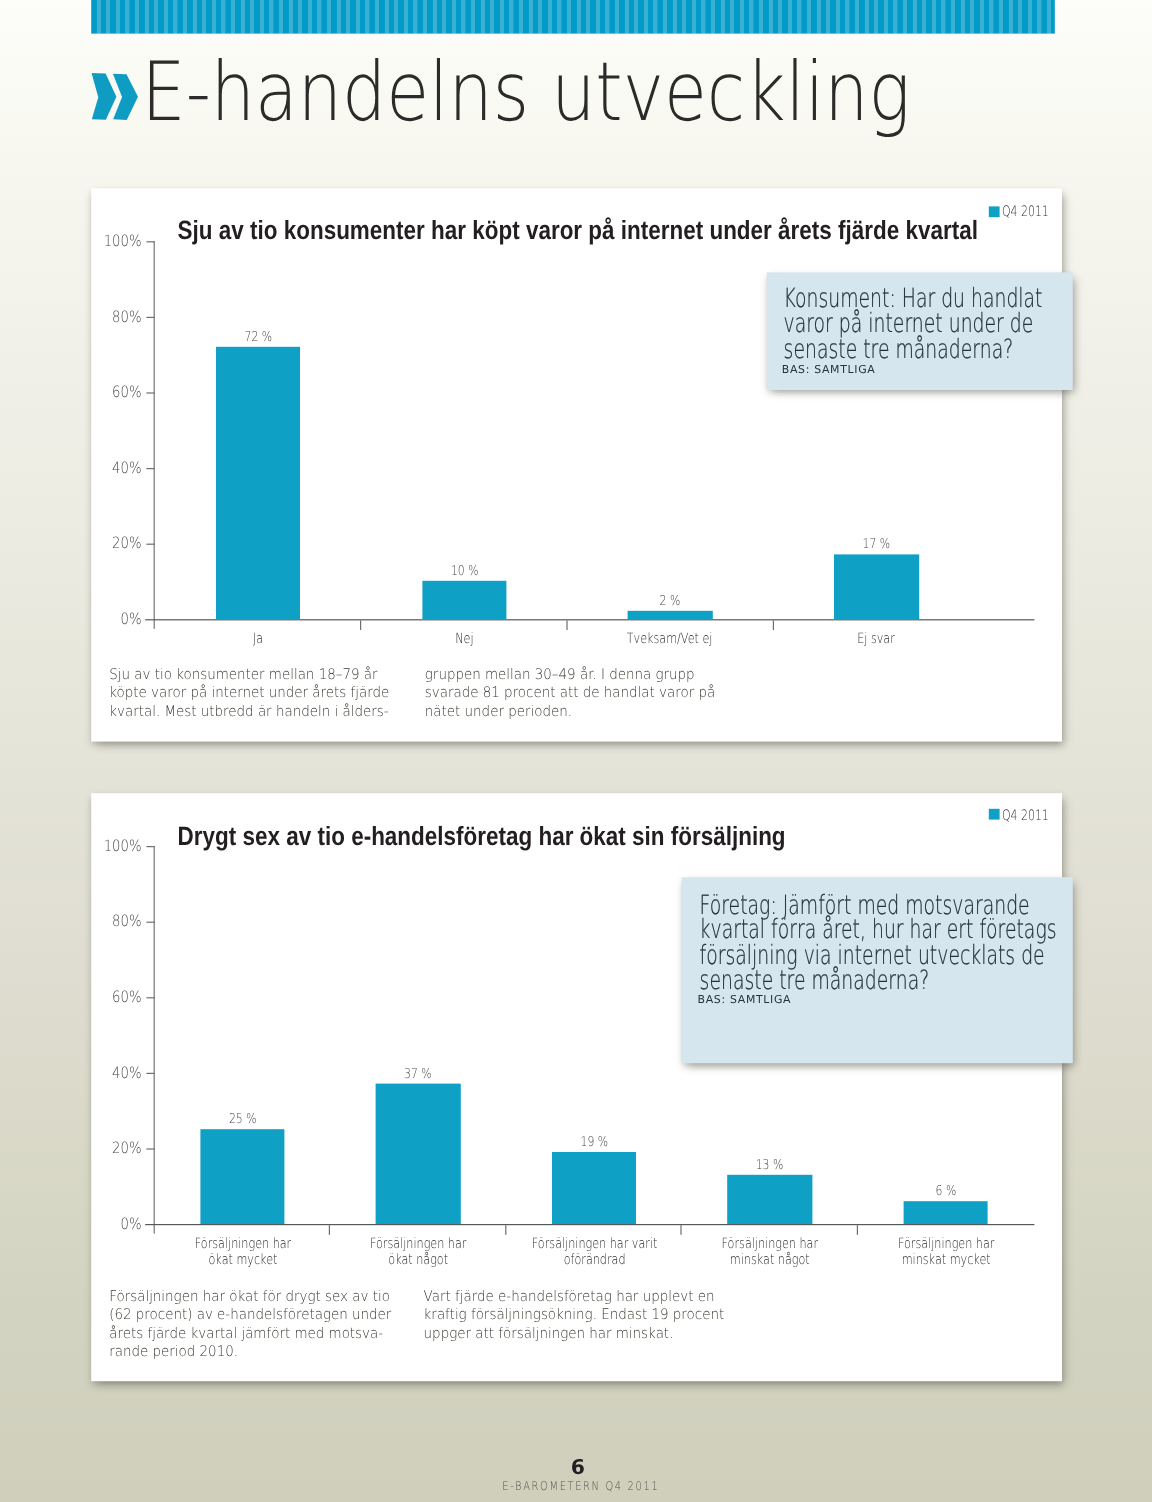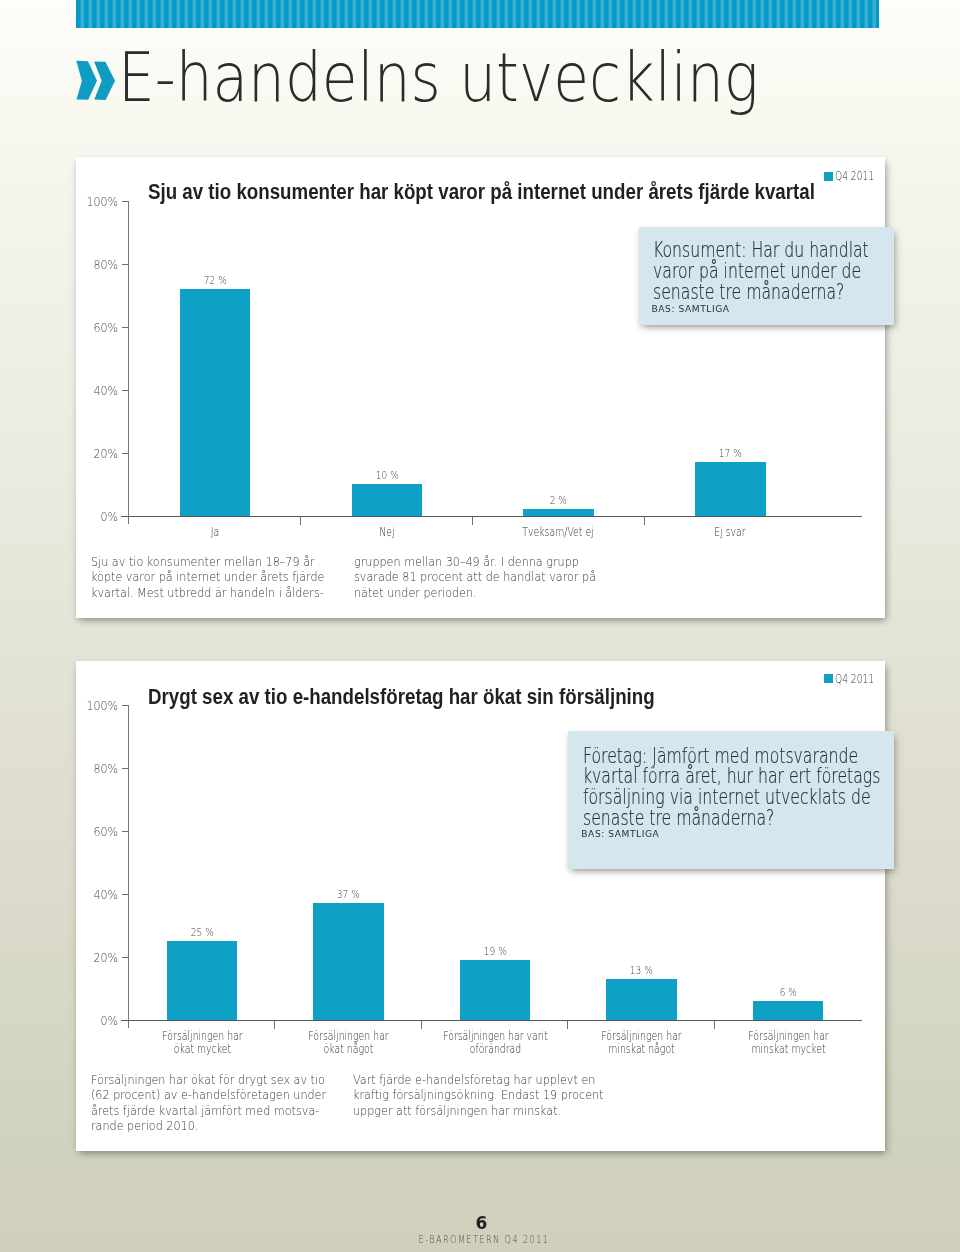"Företag: Jämfört med motsvarande" div.infobox { height: 138px -> 155px }
